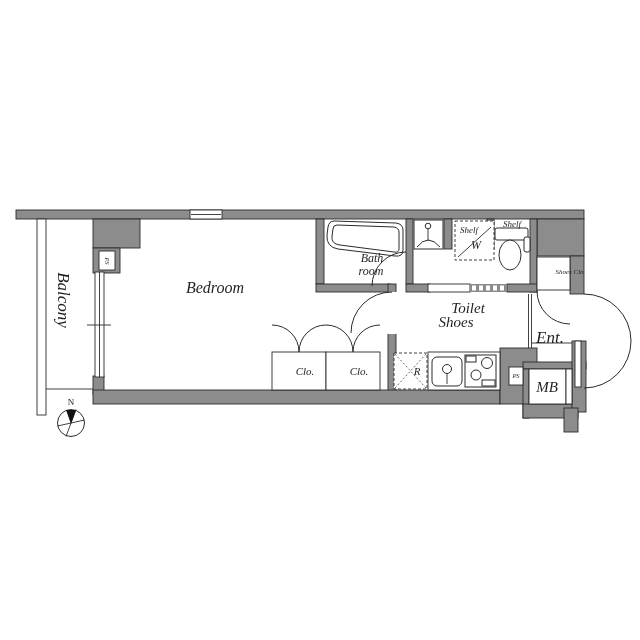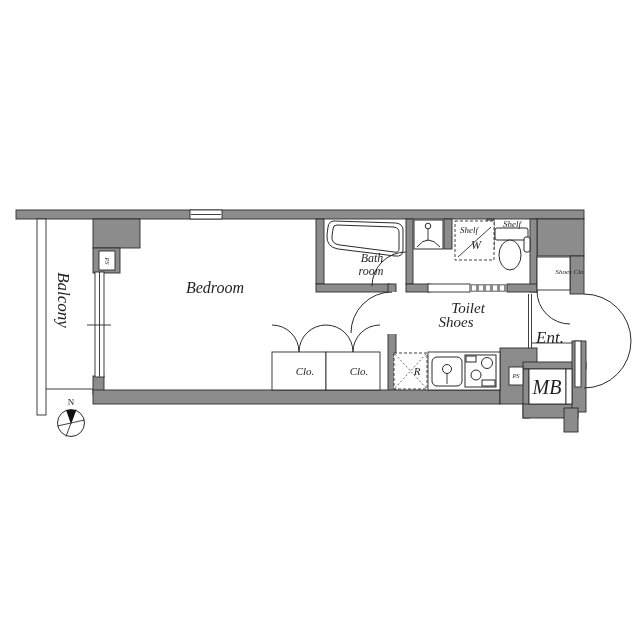"MB" .f14 { font-size: 20px -> 15px }
